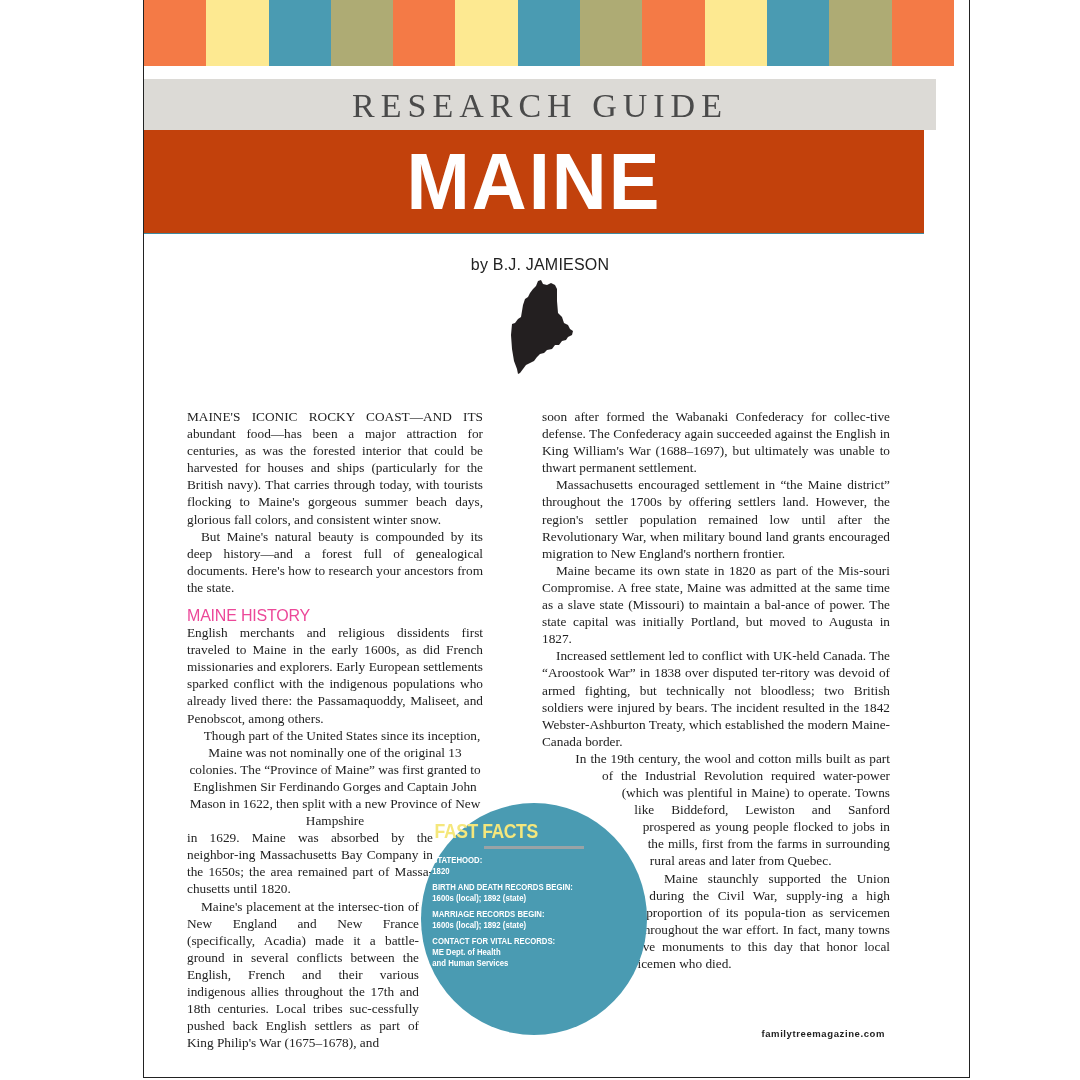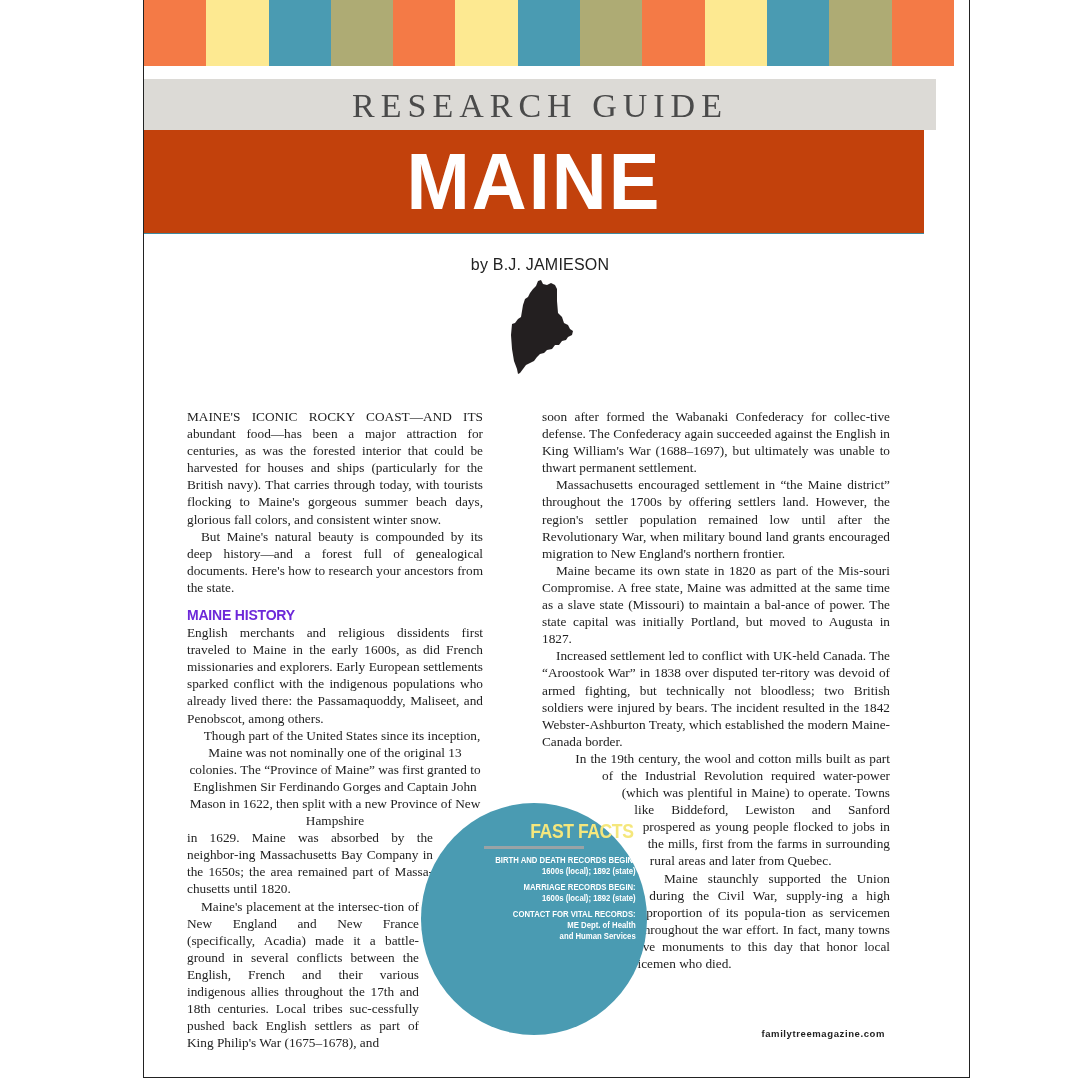"MAINE HISTORY" .section-head { color: #6d28d9 -> #ec4899; font-size: 14px -> 16px; font-weight: bold -> normal }
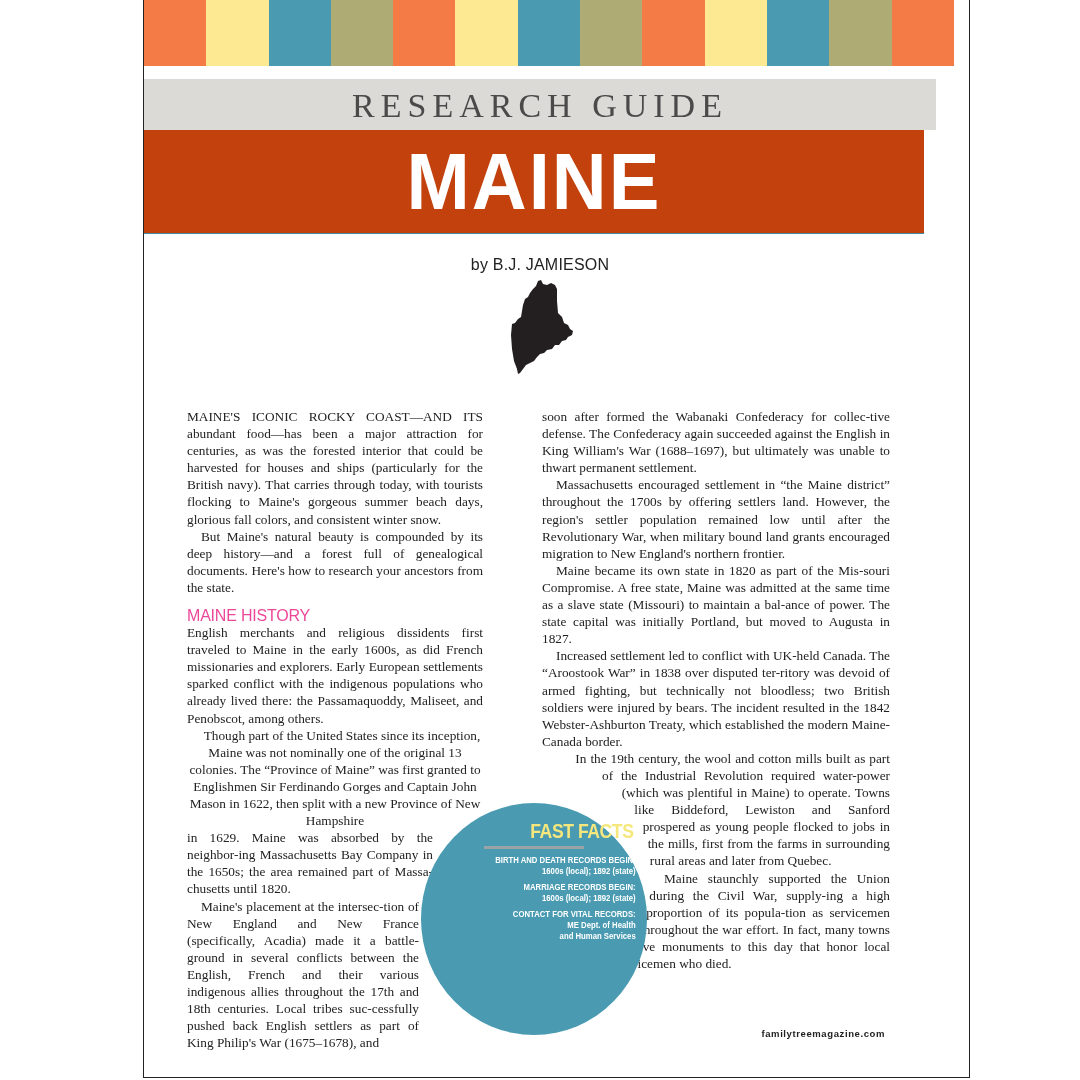"FAST FACTS" .circle { text-align: right -> left }
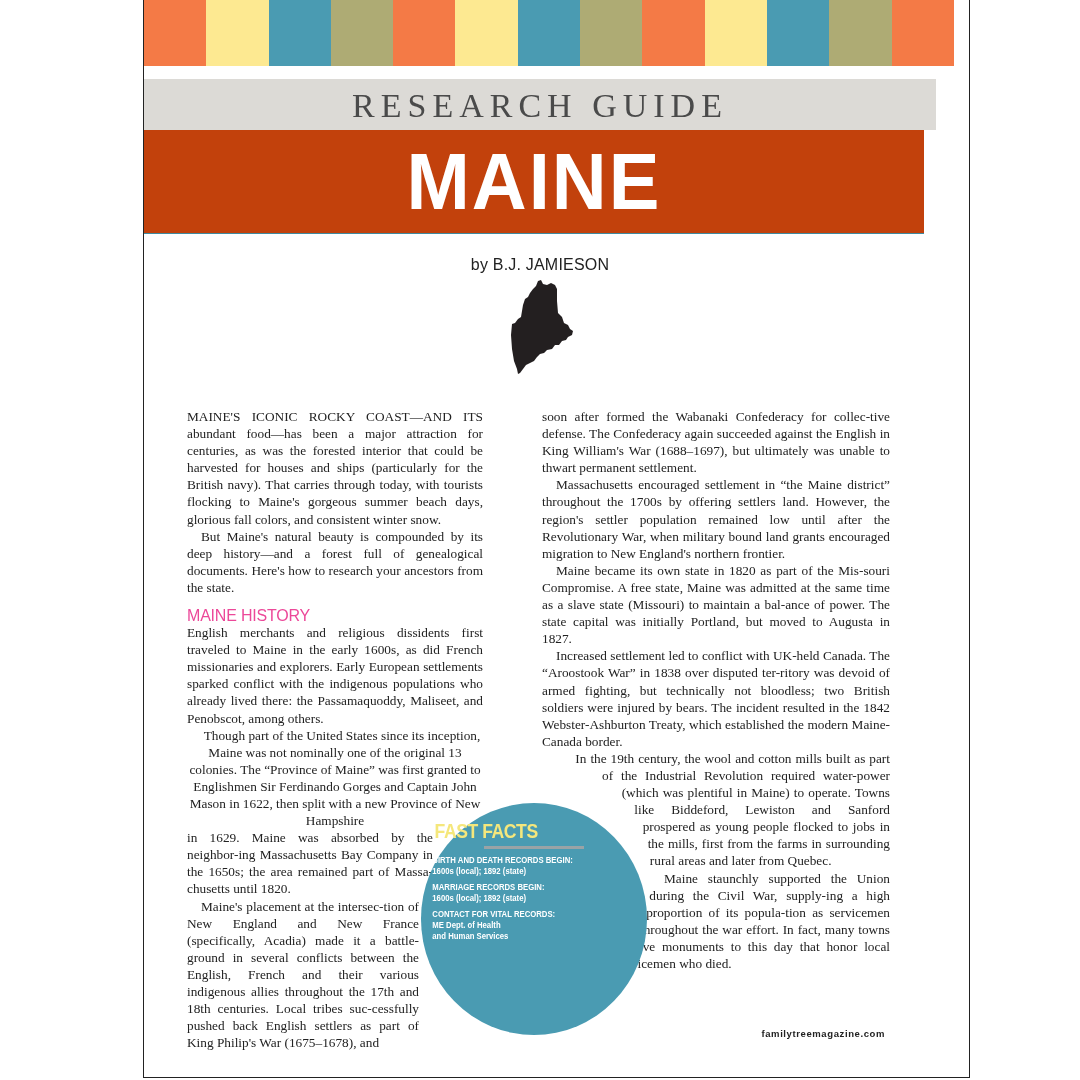"STATEHOOD:" div.ff-item { html: none -> <div> <div>STATEHOOD:</div> <div>1820</div> </div> }
